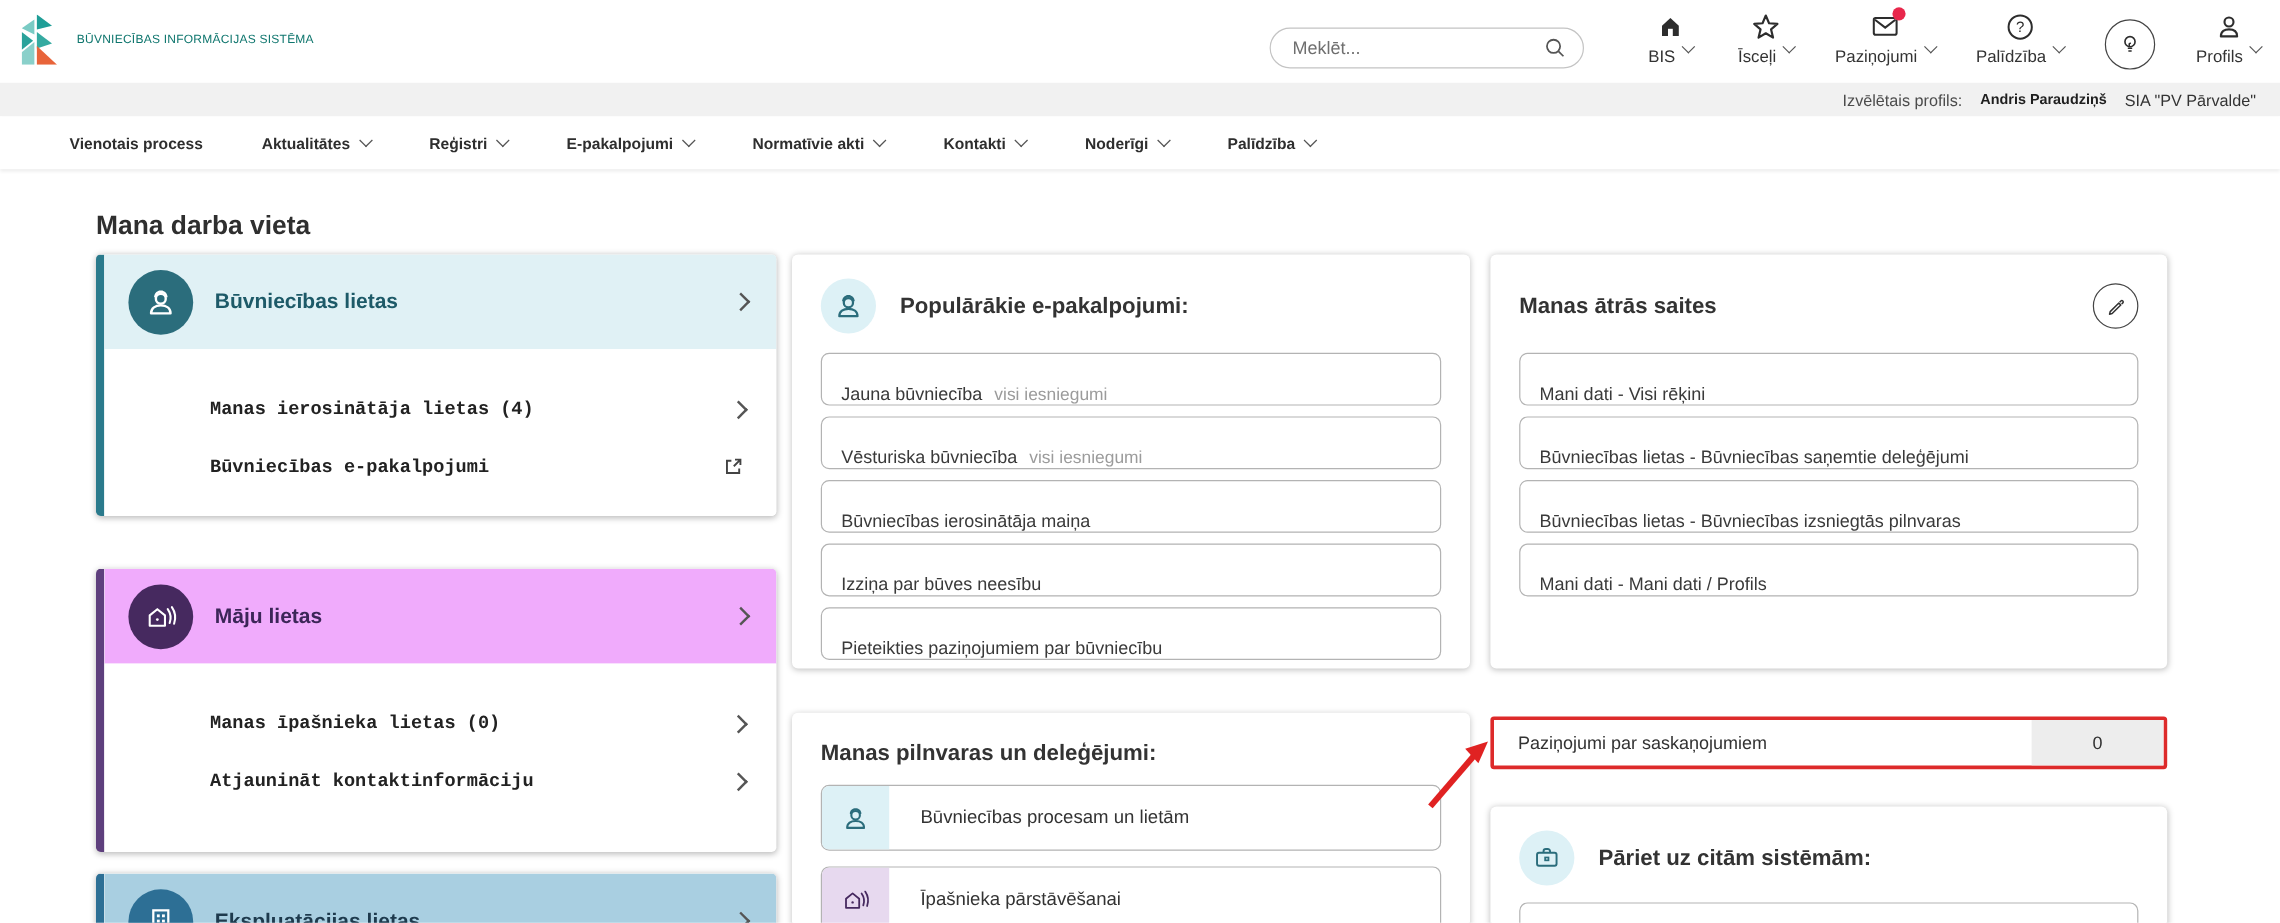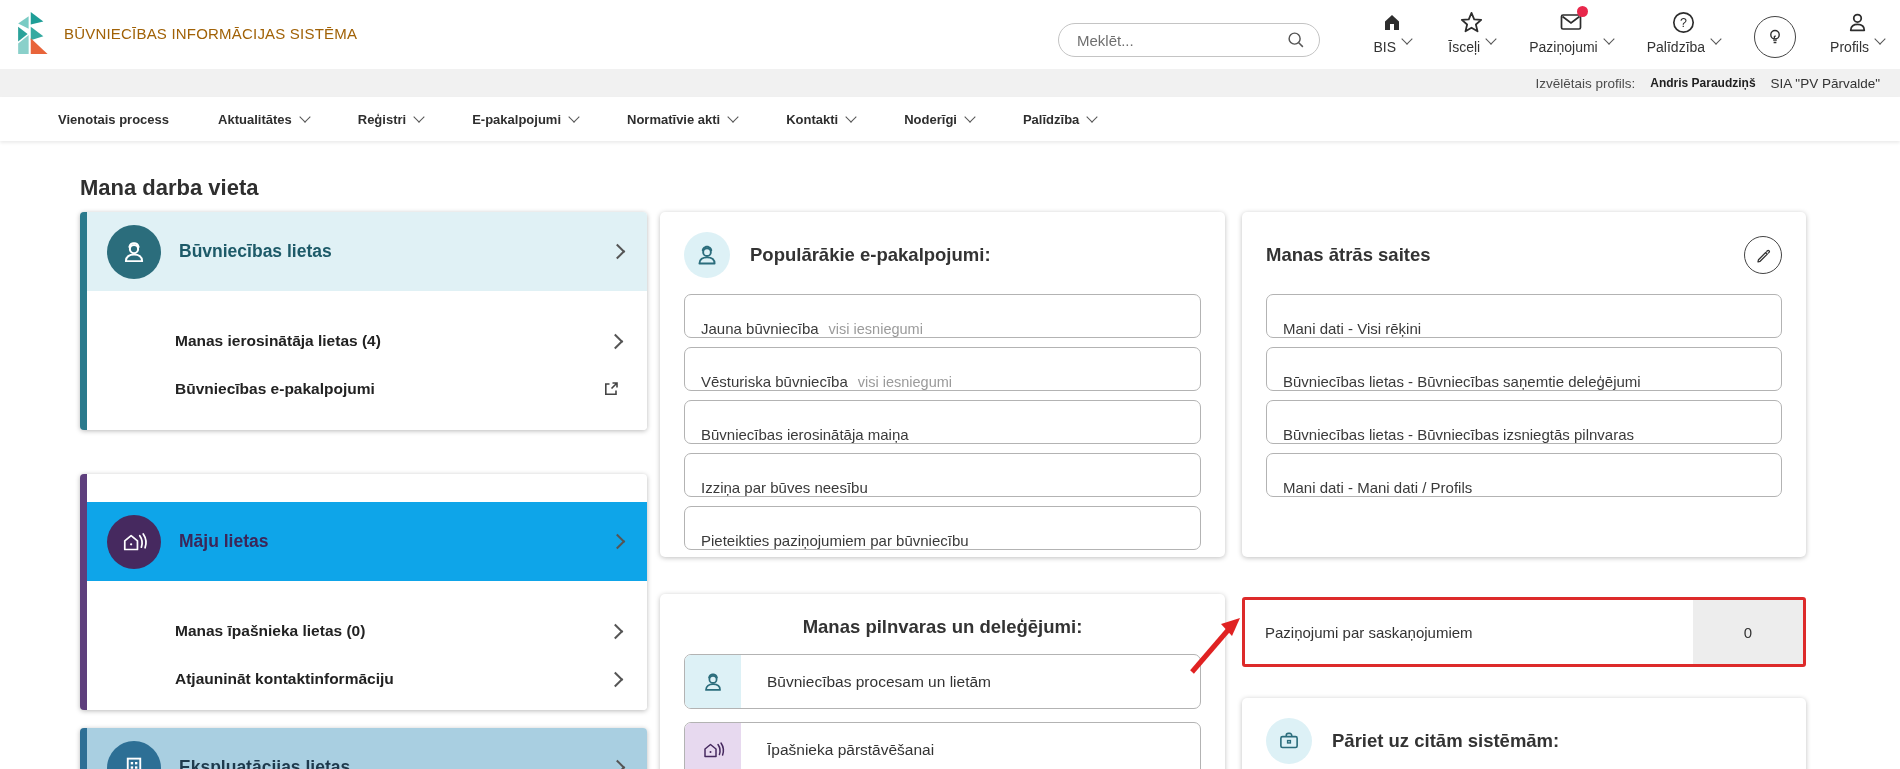"BŪVNIECĪBAS INFORMĀCIJAS SISTĒMA" .logo-text { color: #a16207 -> #0f766e; font-size: 15px -> 10px }
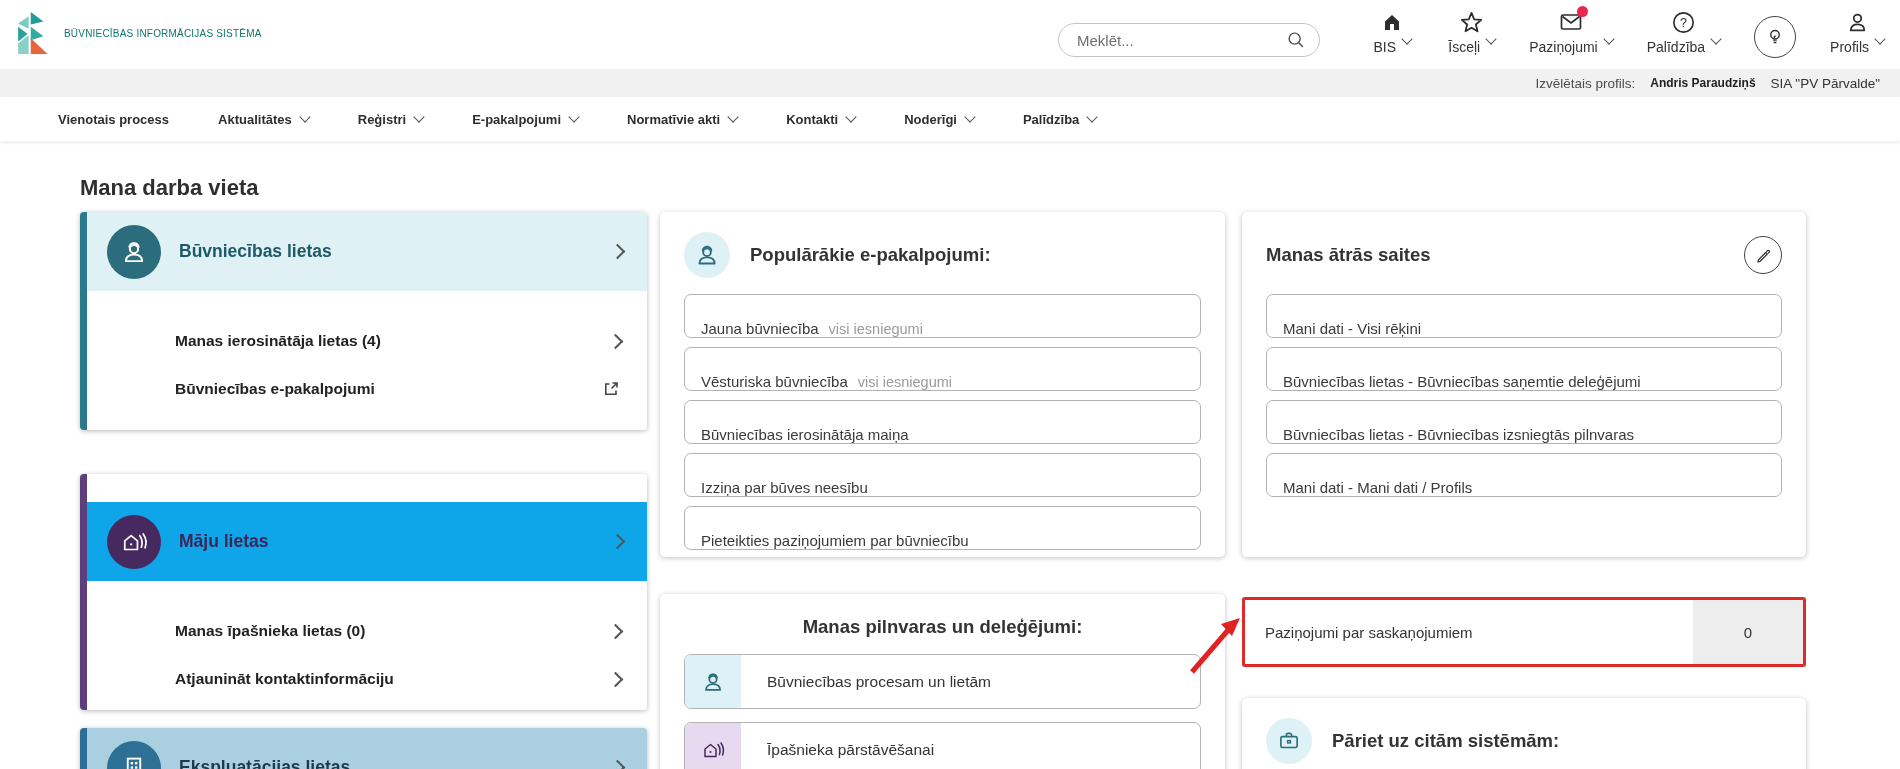"Populārākie e-pakalpojumi:" .mtitle { text-align: center -> none }
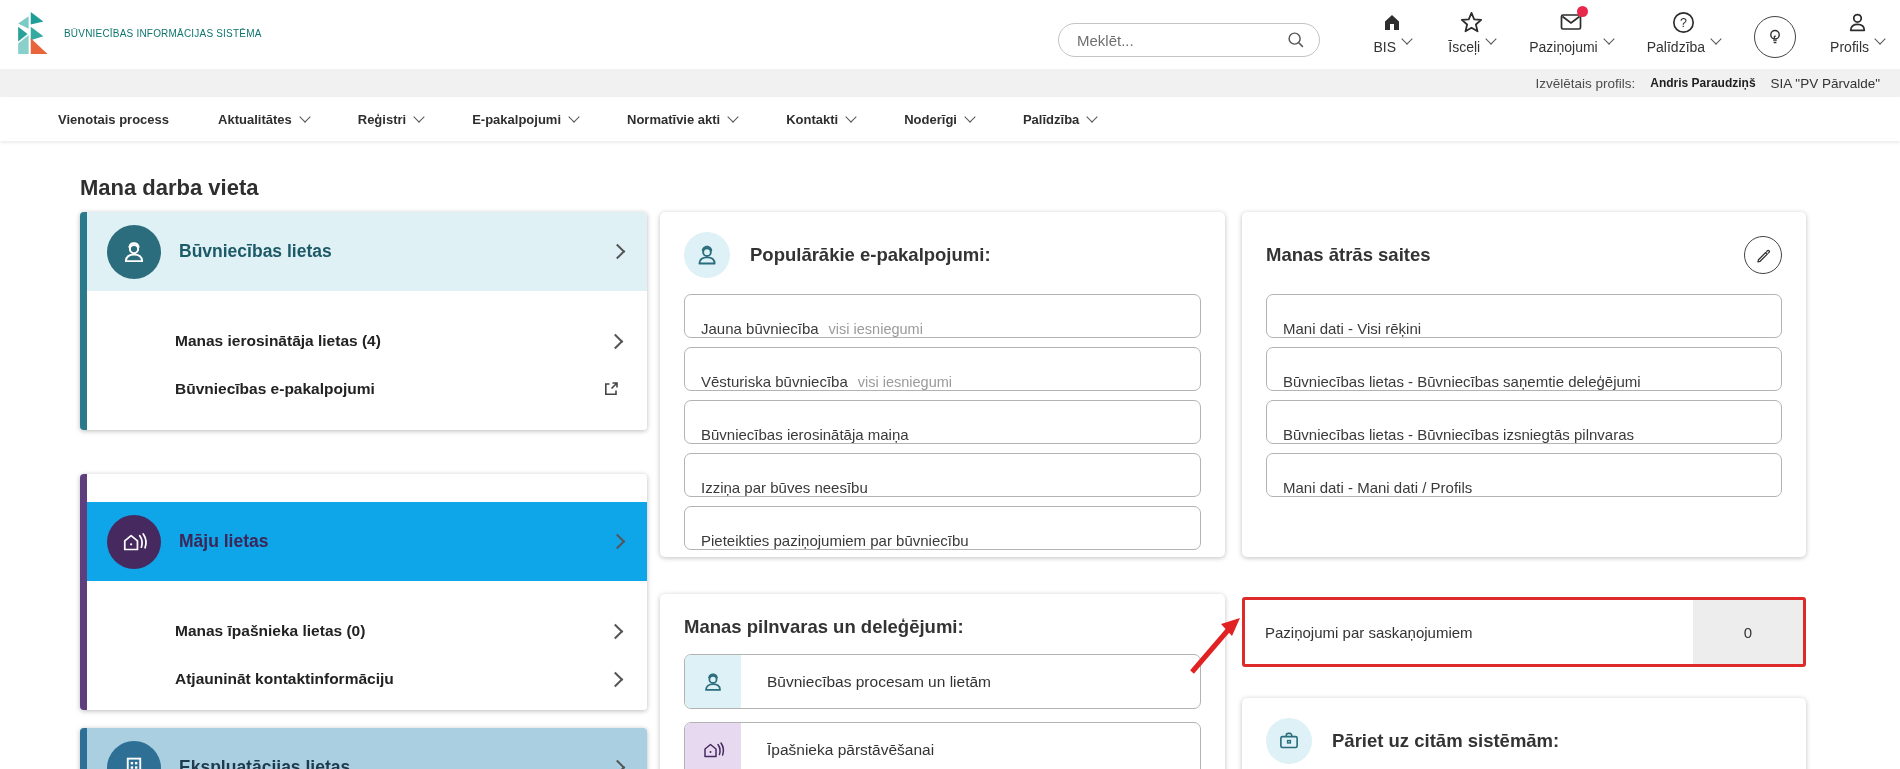"Manas ierosinātāja lietas (4)" .scard-body { font-family: none -> Liberation Mono, monospace }
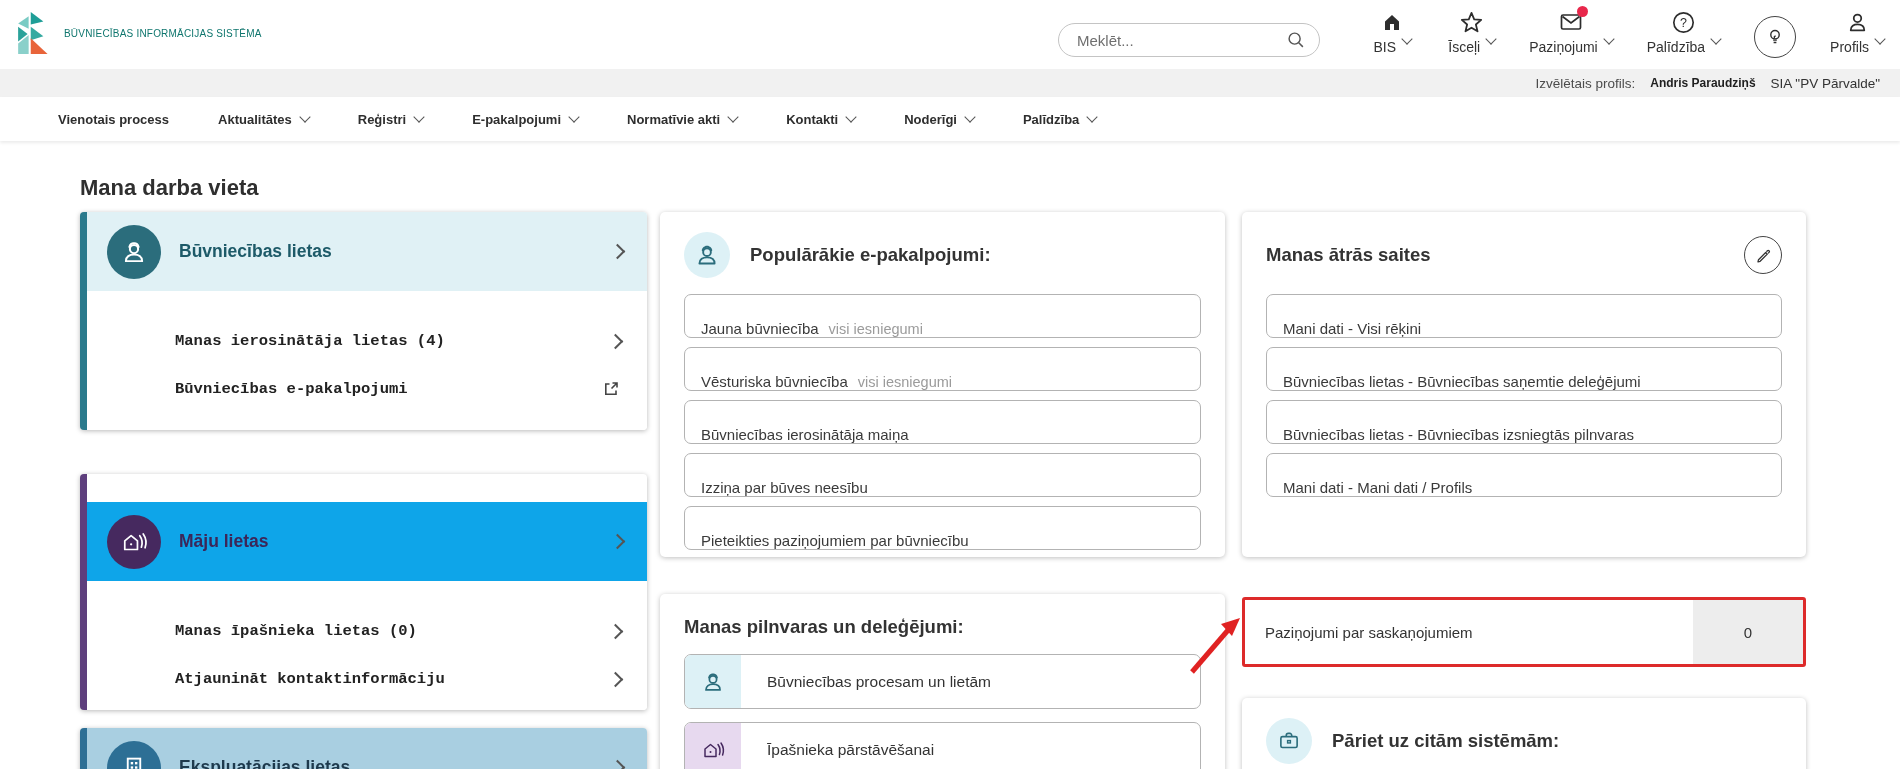"Māju lietas" .c-purple .scard-header { background: #0ea5e9 -> #f0abfc; margin-top: 28px -> none }
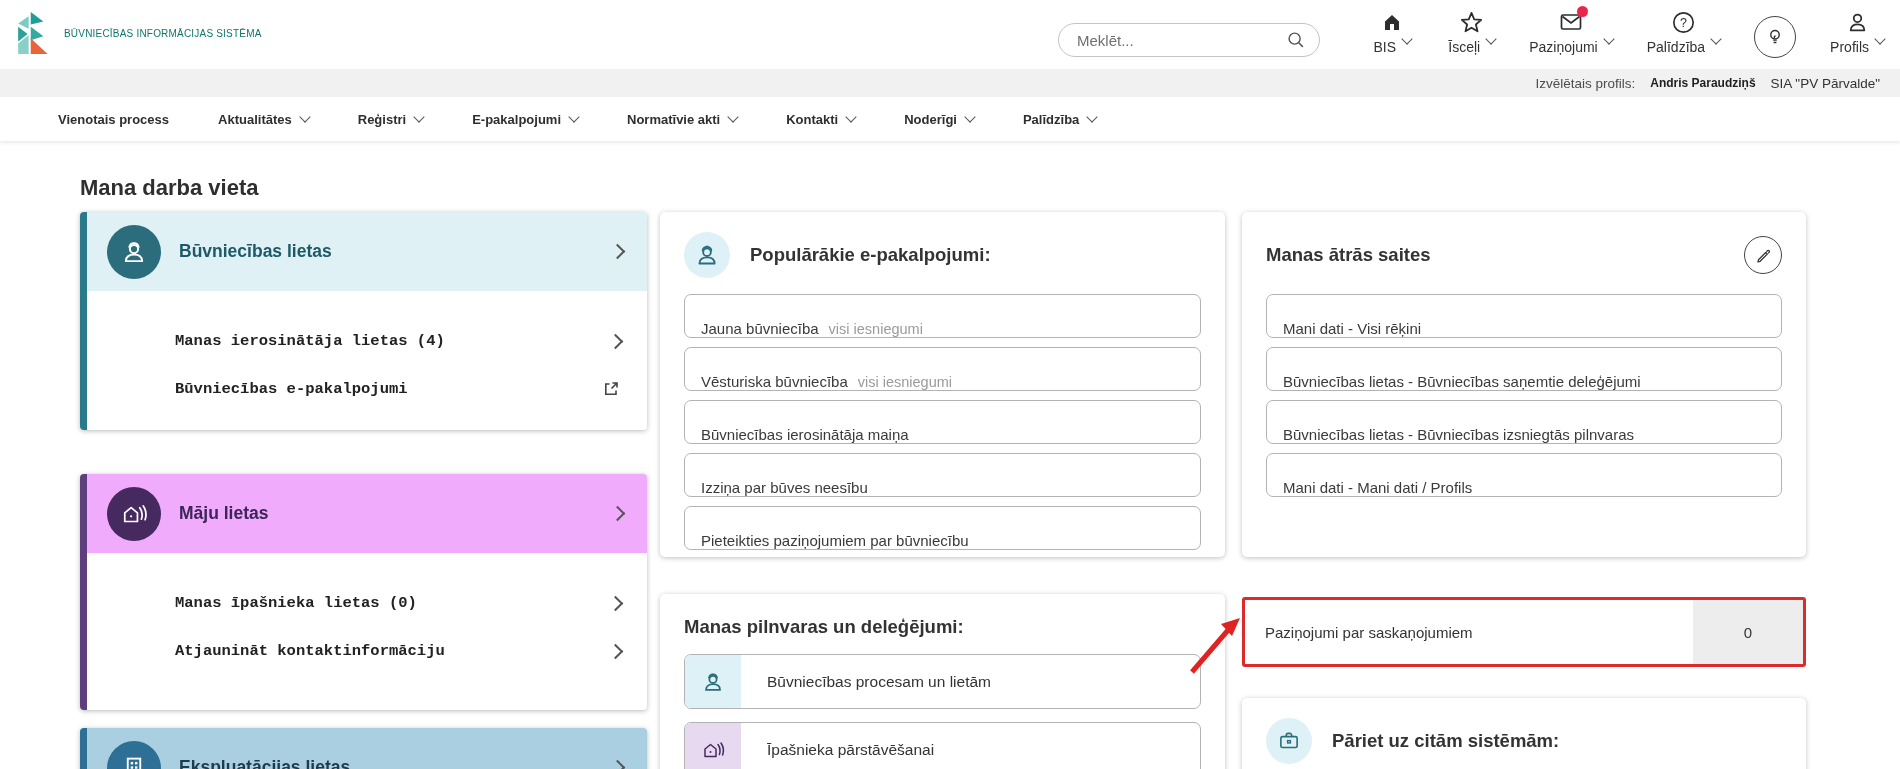"Paziņojumi par saskaņojumiem" .alert-row { height: 70px -> 44px }
